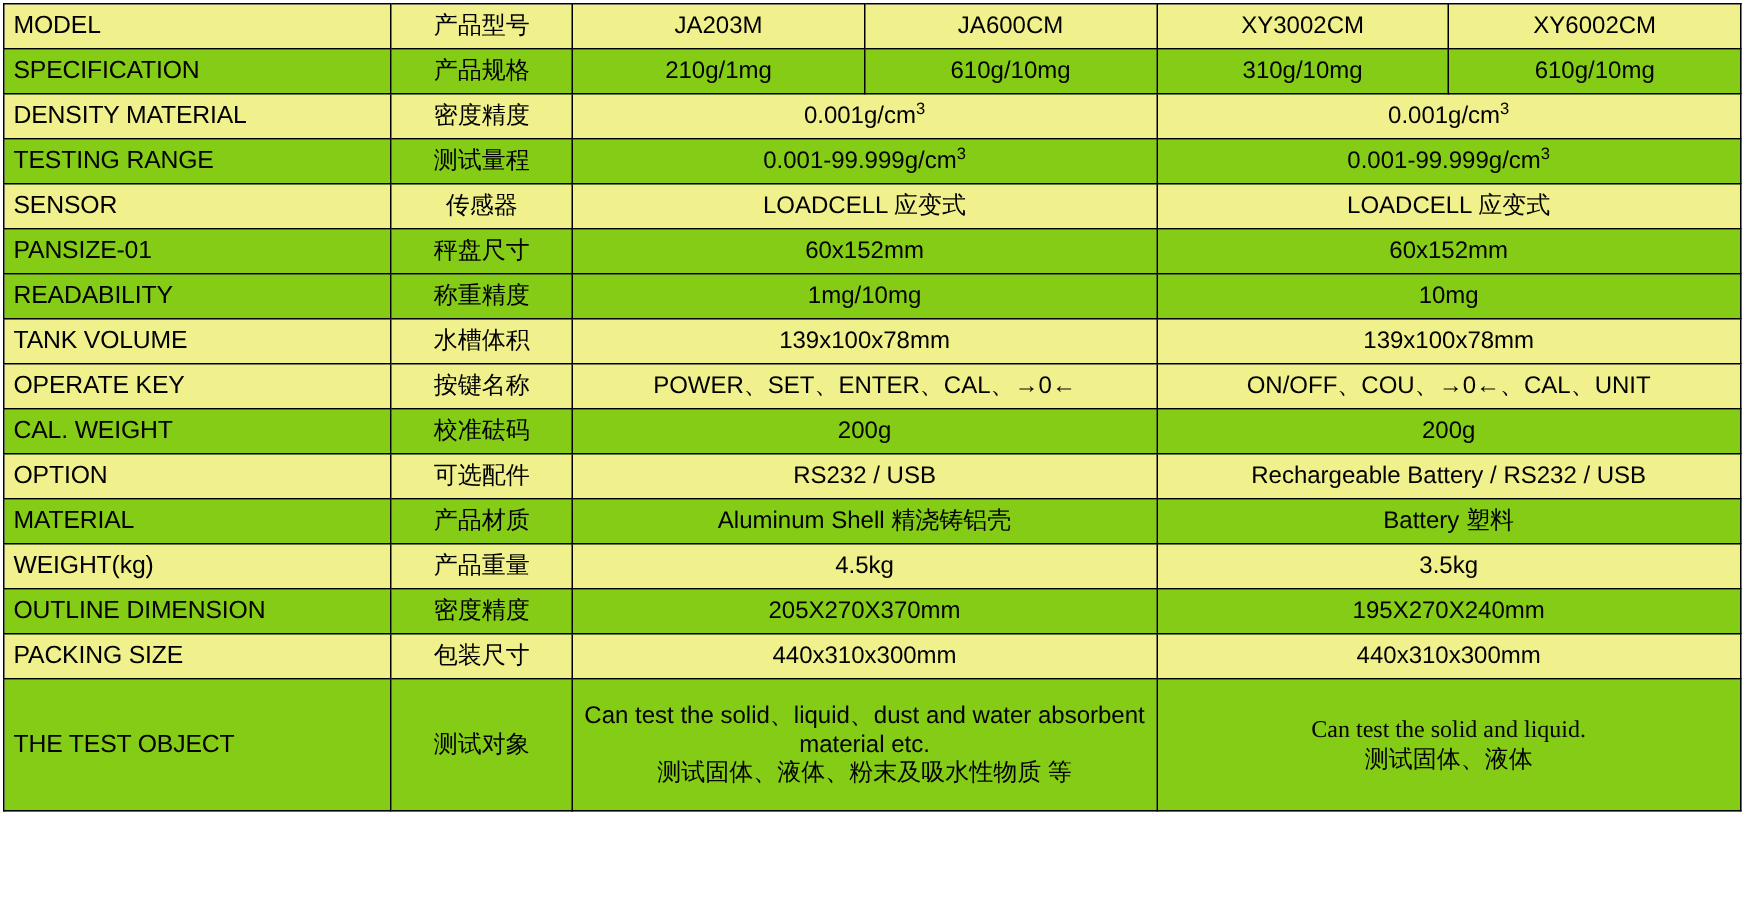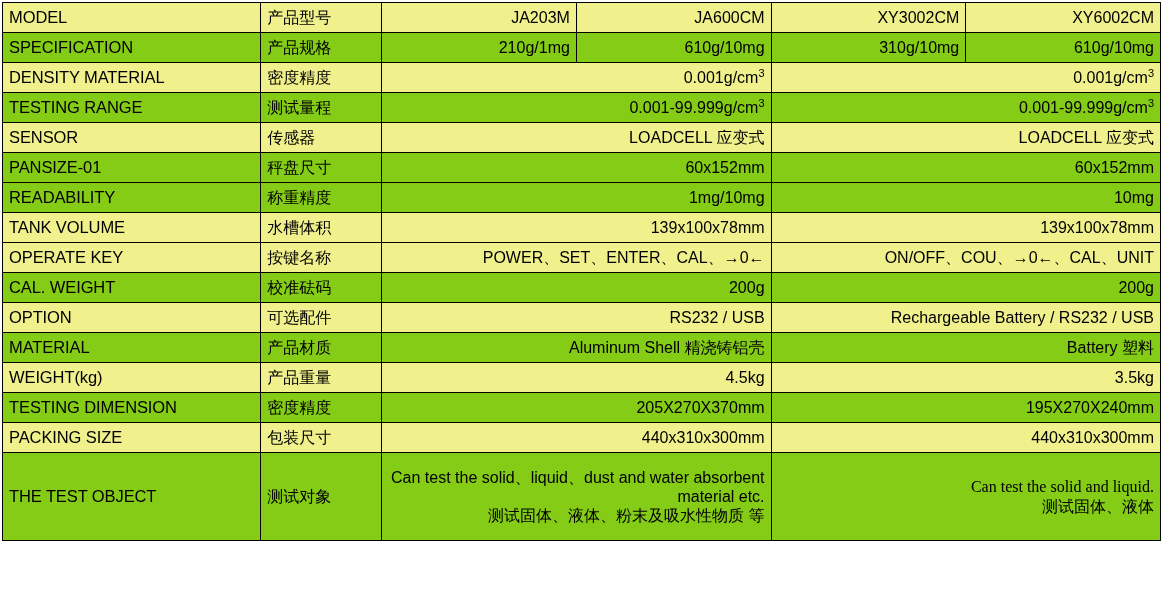"产品型号" td.cn { text-align: none -> center }
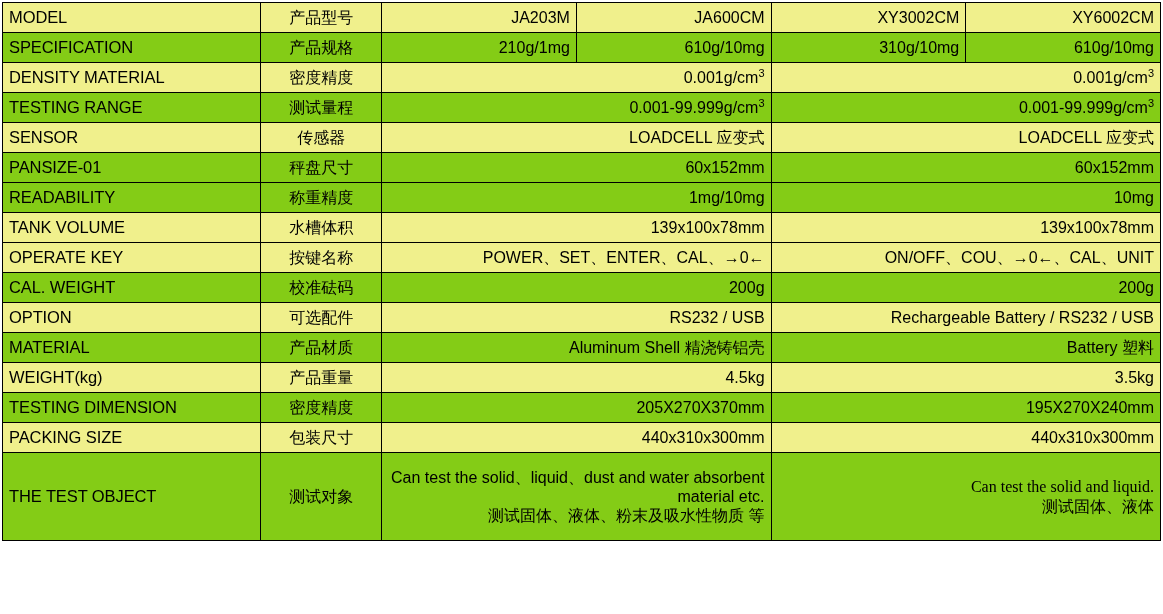"JA203M" td.val { text-align: right -> center }
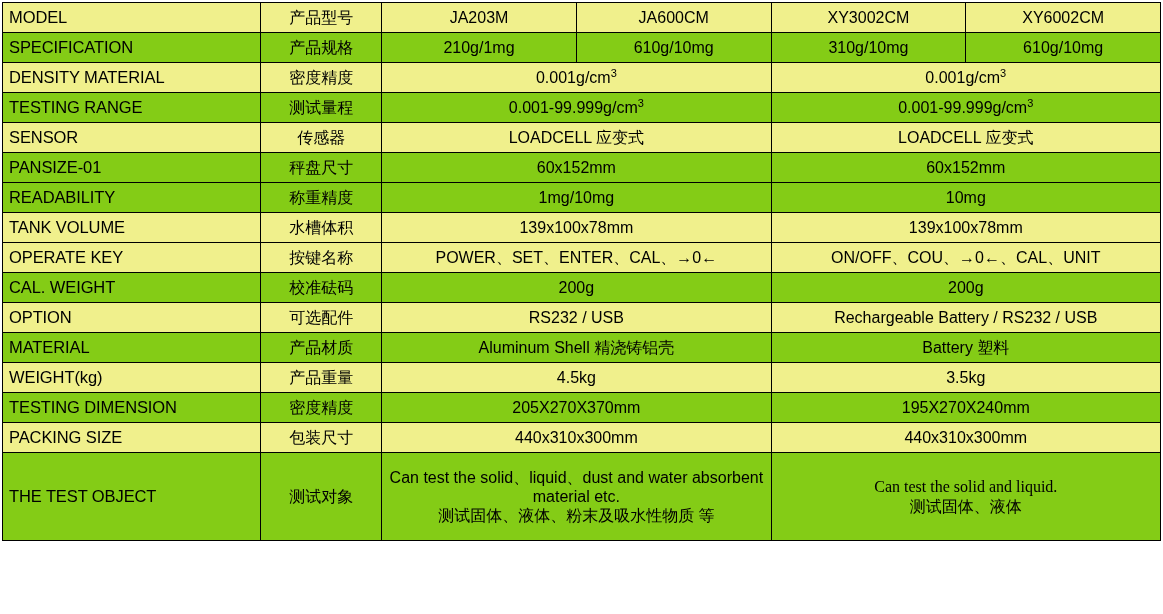"TESTING DIMENSION" td.en { text: TESTING -> OUTLINE }
